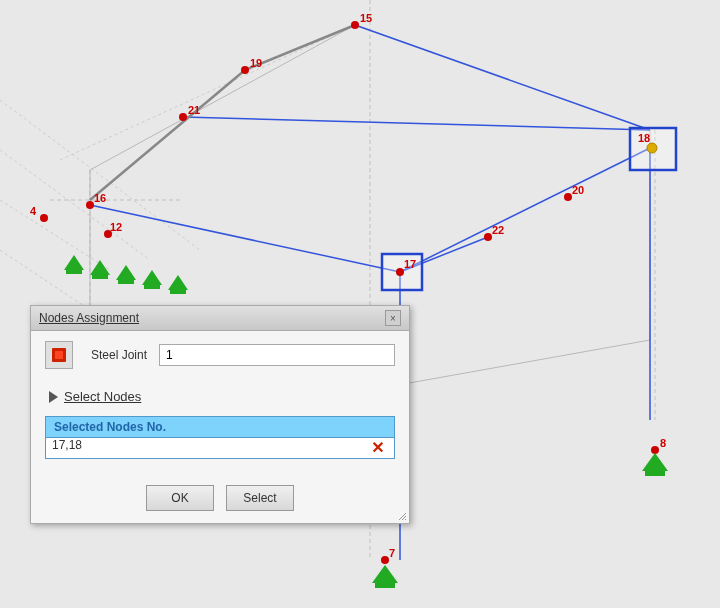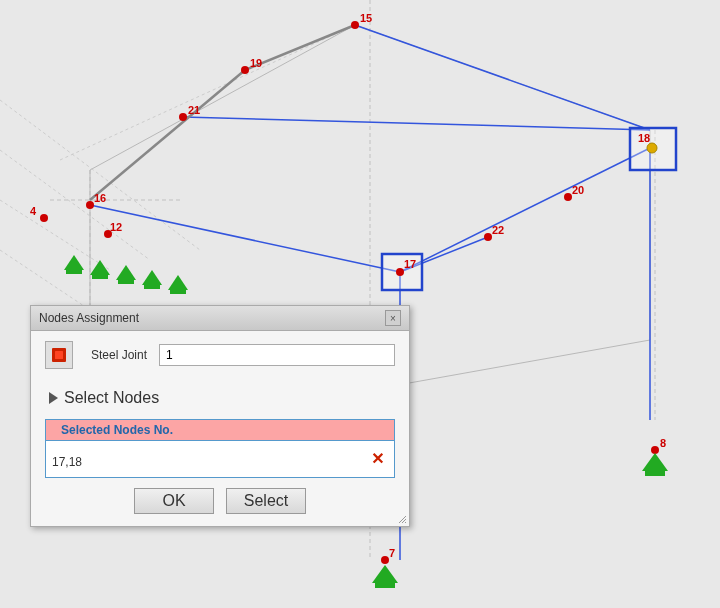"Nodes Assignment" #dialog-title { text-decoration: none -> underline }
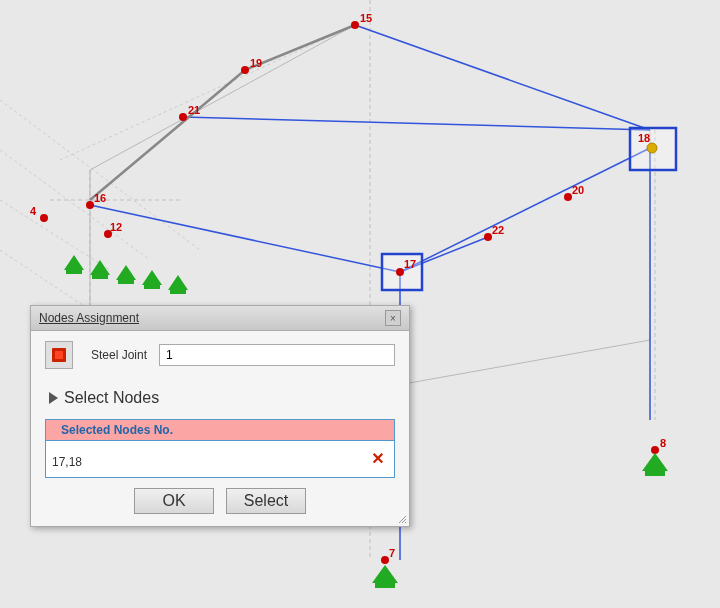"Select Nodes" .select-nodes-label { font-size: 16px -> 13px; text-decoration: none -> underline }
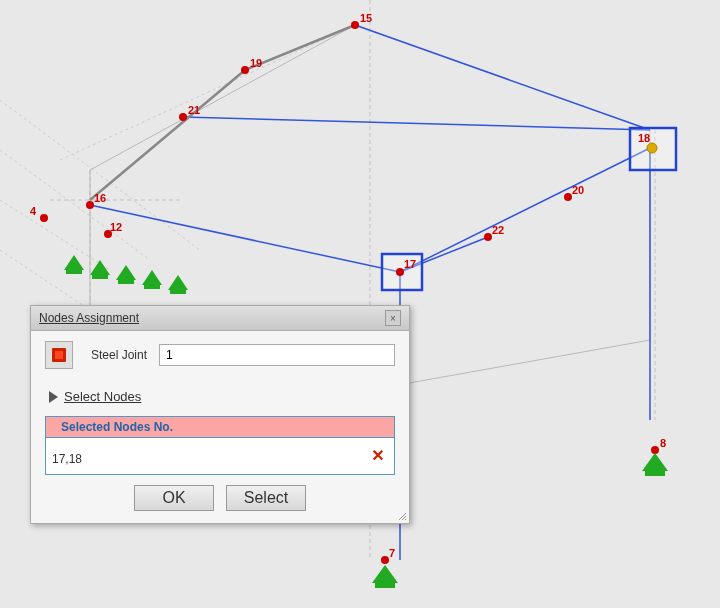"Selected Nodes No." .selected-nodes-header { background: #fca5a5 -> #7dd3fc; padding: 3px 15px -> 3px 8px }
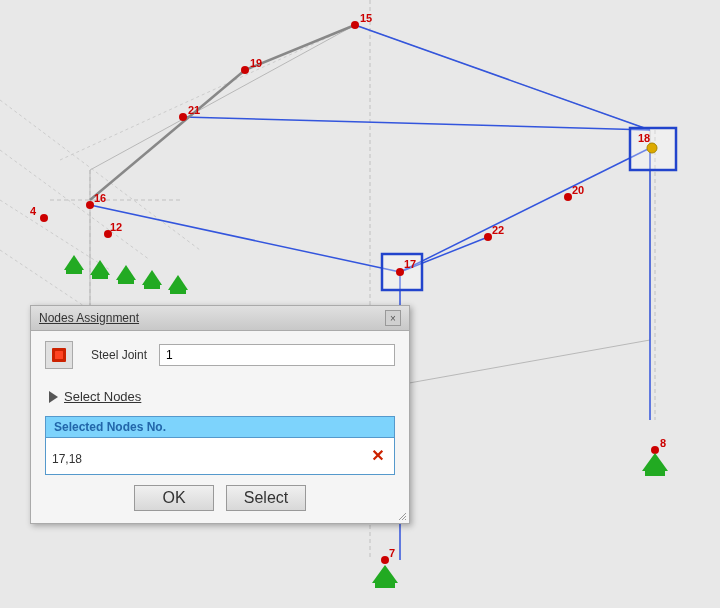"17,18" .selected-nodes-input-row { align-items: flex-end -> flex-start; padding: 8px 6px -> 0 6px }
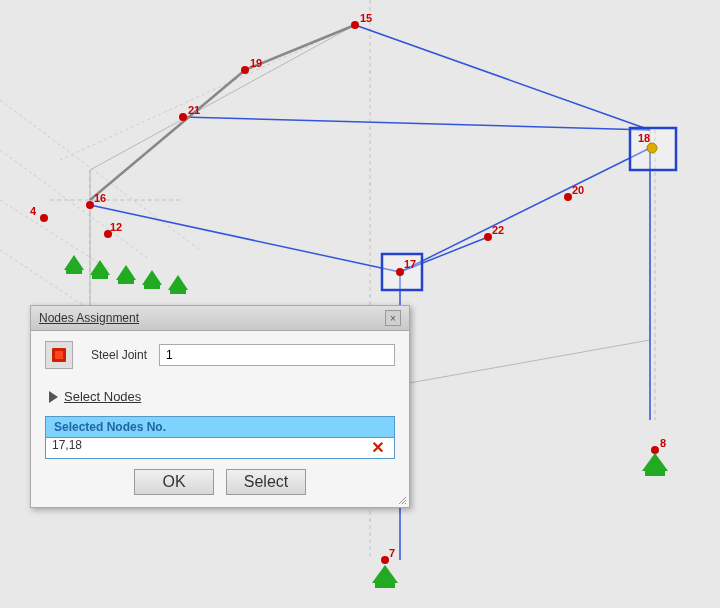"OK" .dialog-btn { font-size: 16px -> 12px; margin-top: none -> 16px; width: 80px -> 68px }
